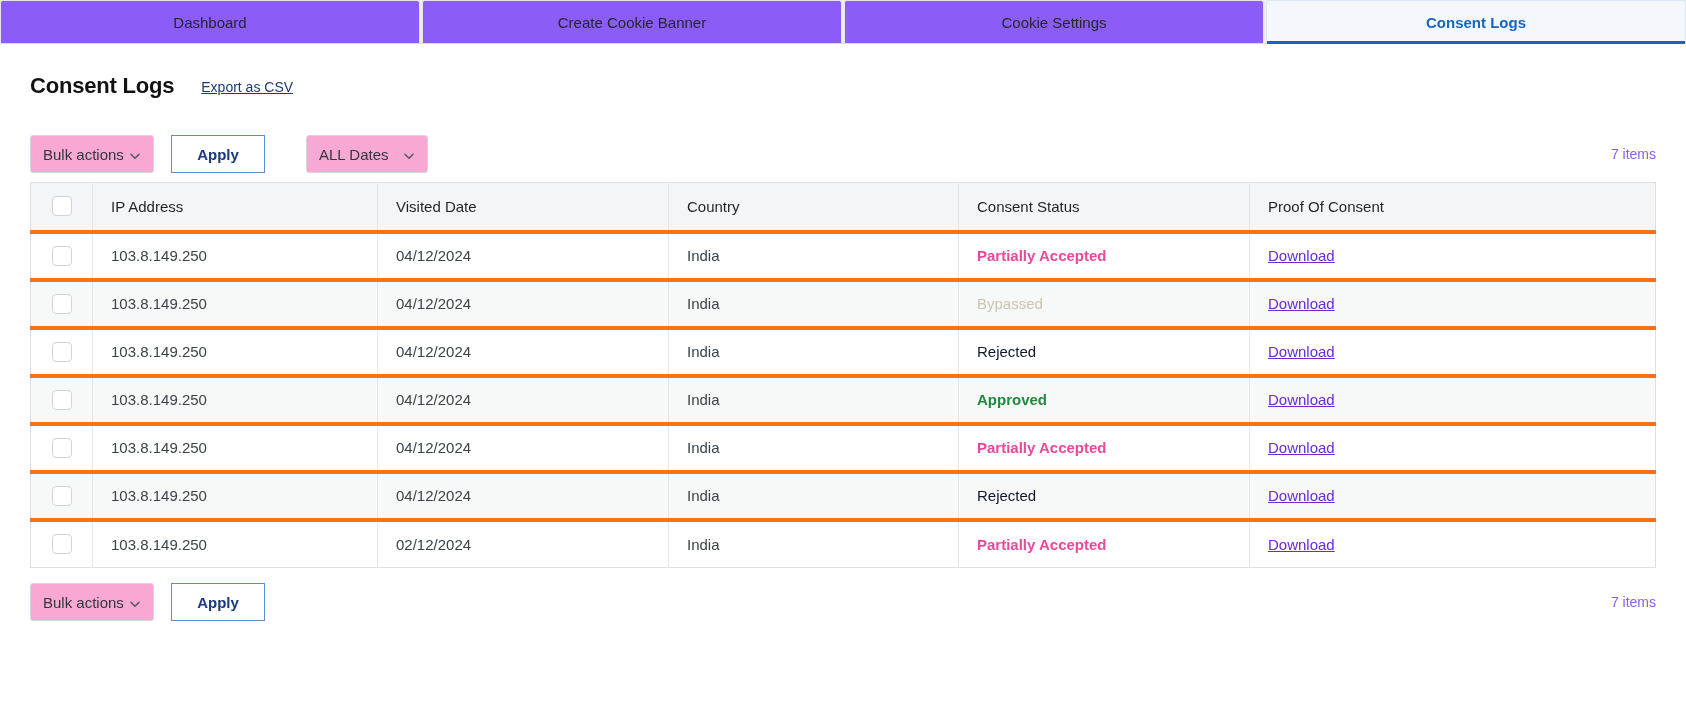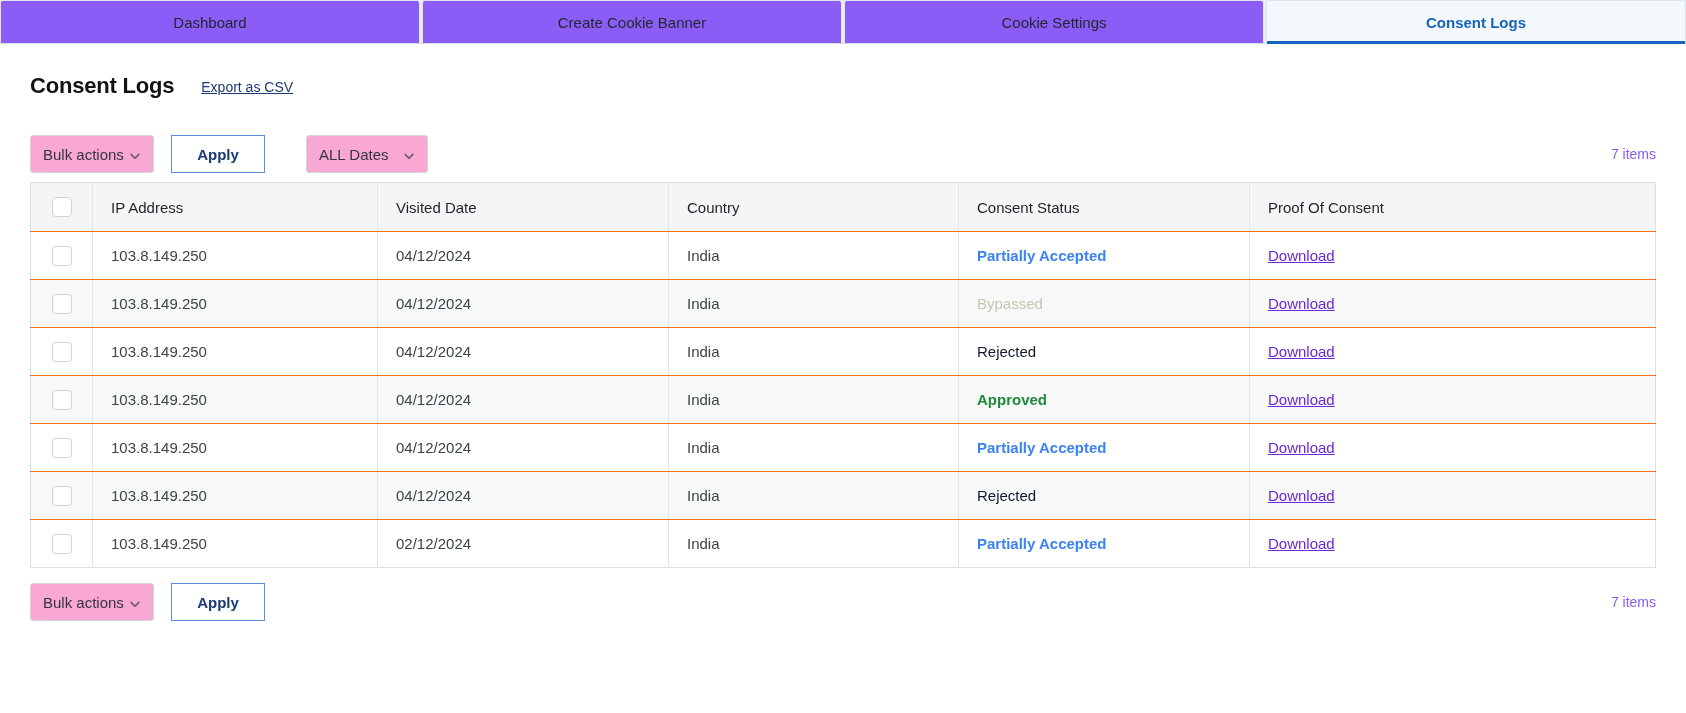"IP Address" table.grid th, table.grid td { border-bottom: 1px solid #f97316 -> 4px solid #f97316 }
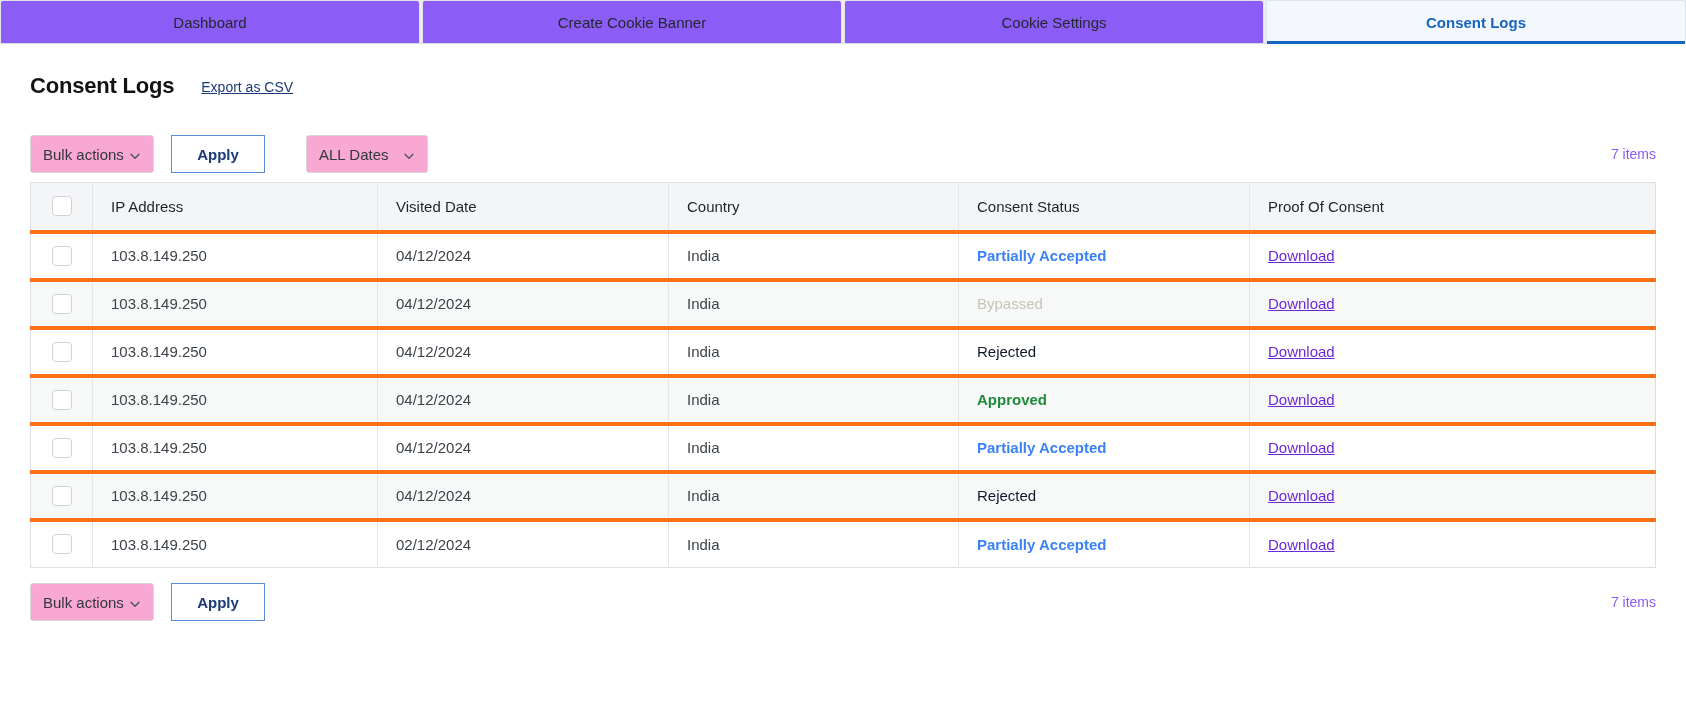"Partially Accepted" .st-partial { color: #3b82f6 -> #ec4899 }
